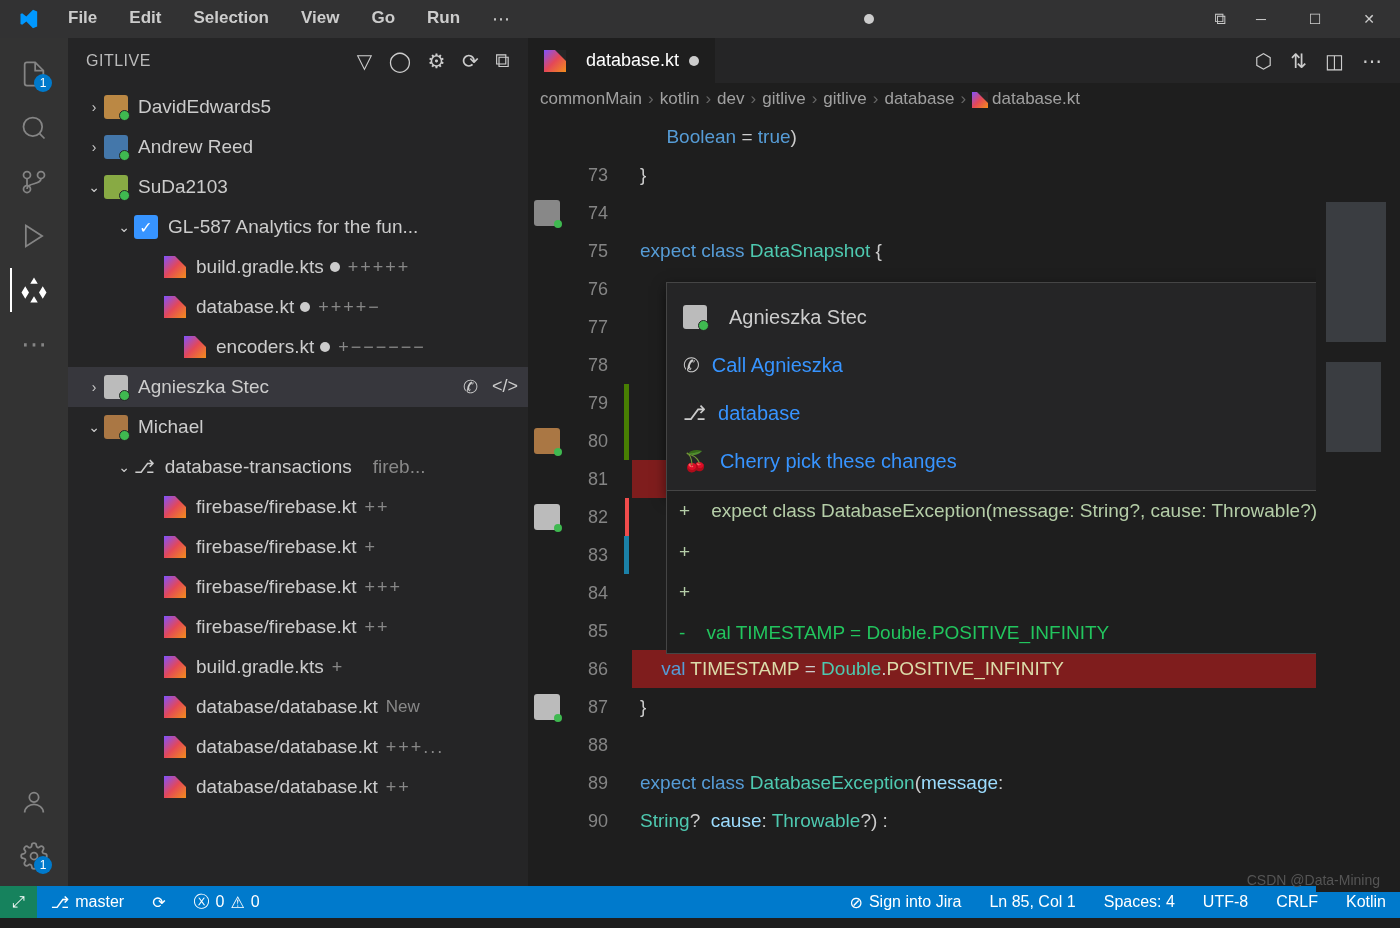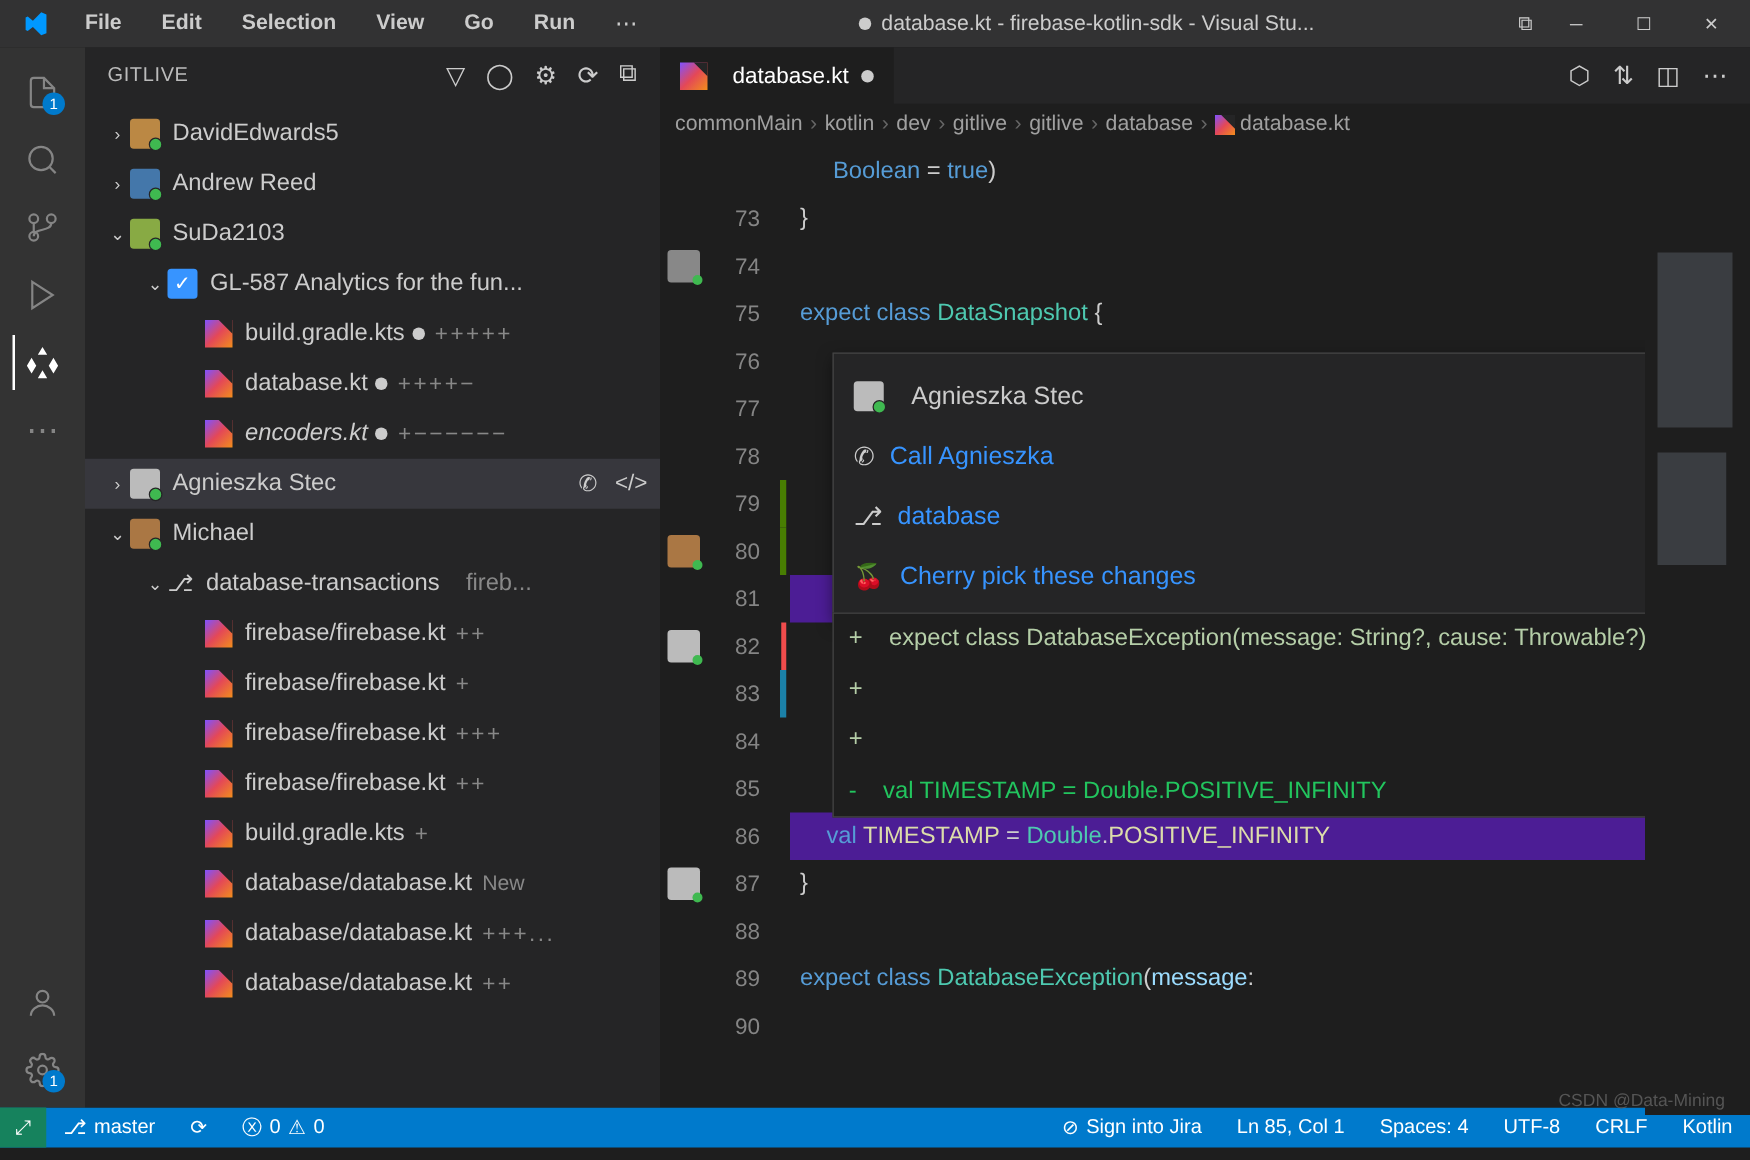"database.kt - firebase-kotlin-sdk -" span { html: <span>database.kt - firebase-kotlin-sdk - Visual Stu...</span> -> none }
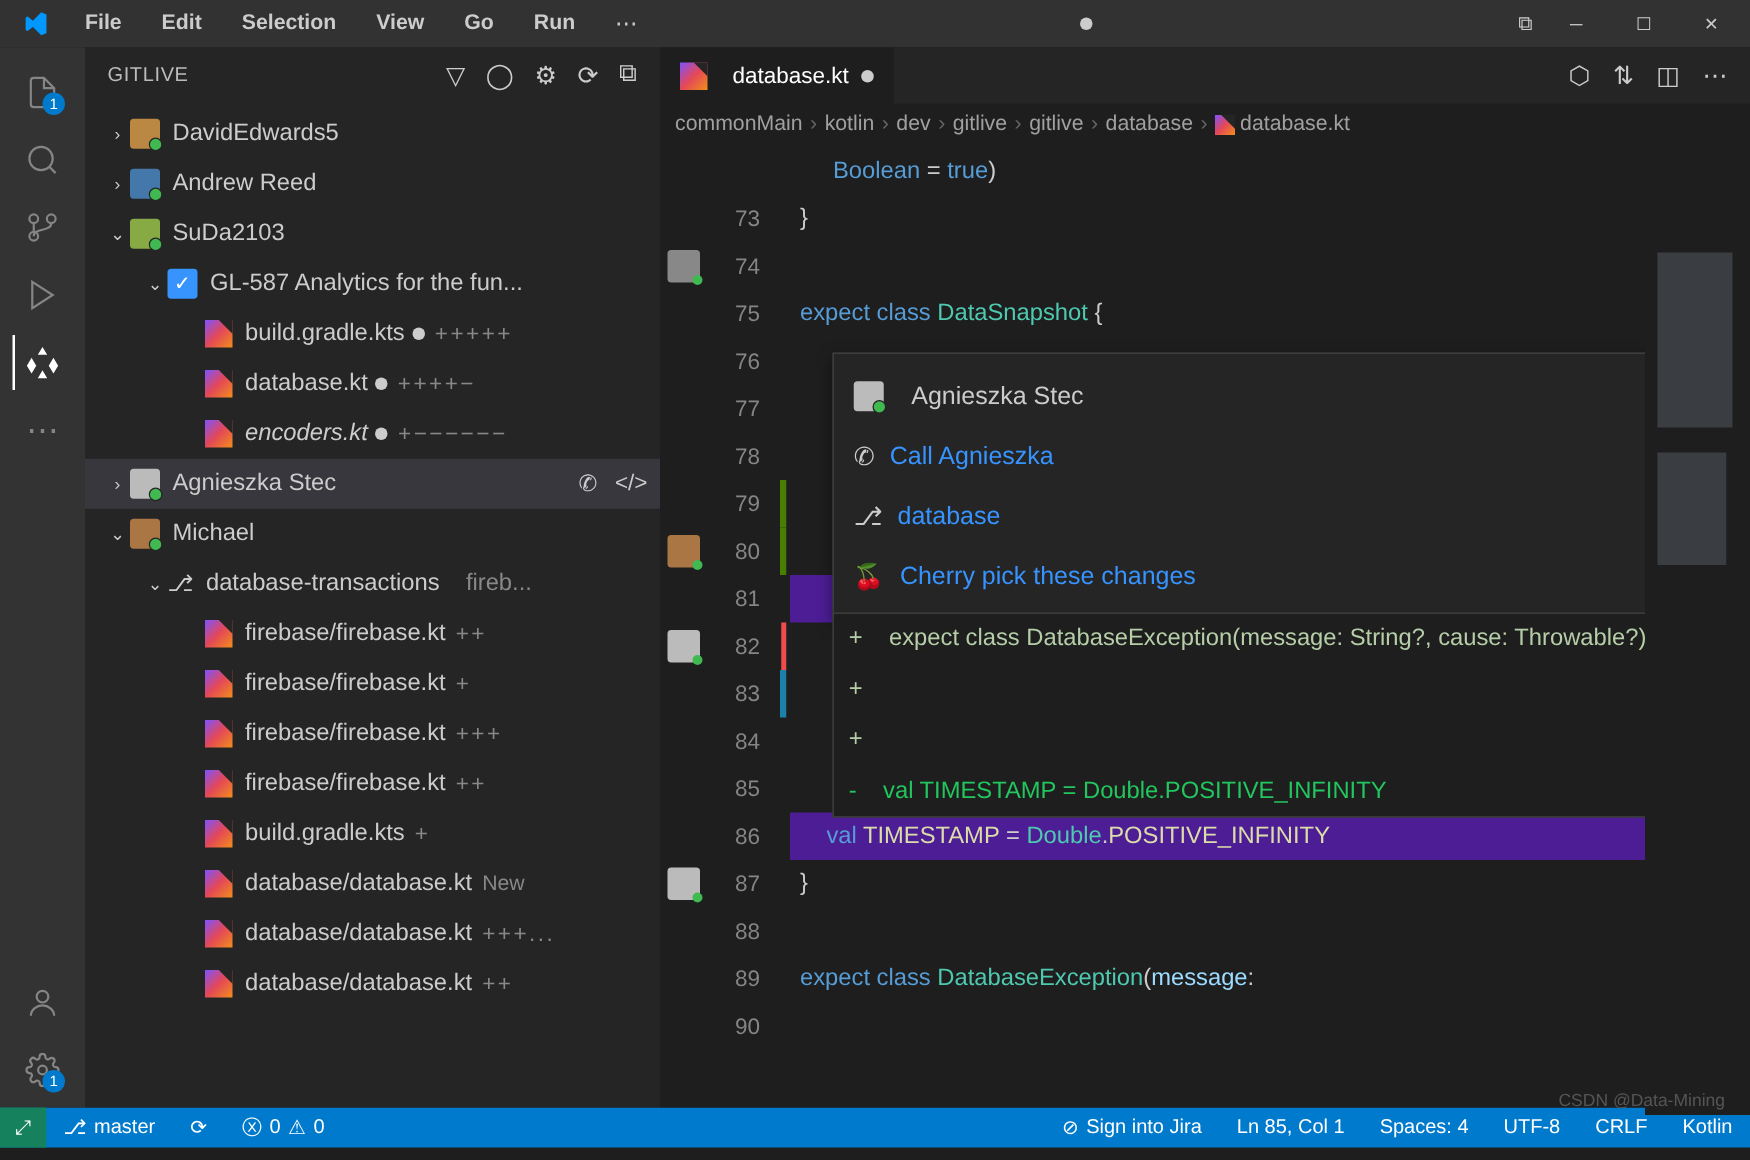"encoders.kt" div.tree-row { font-style: italic -> none; padding-left: 76px -> 96px }
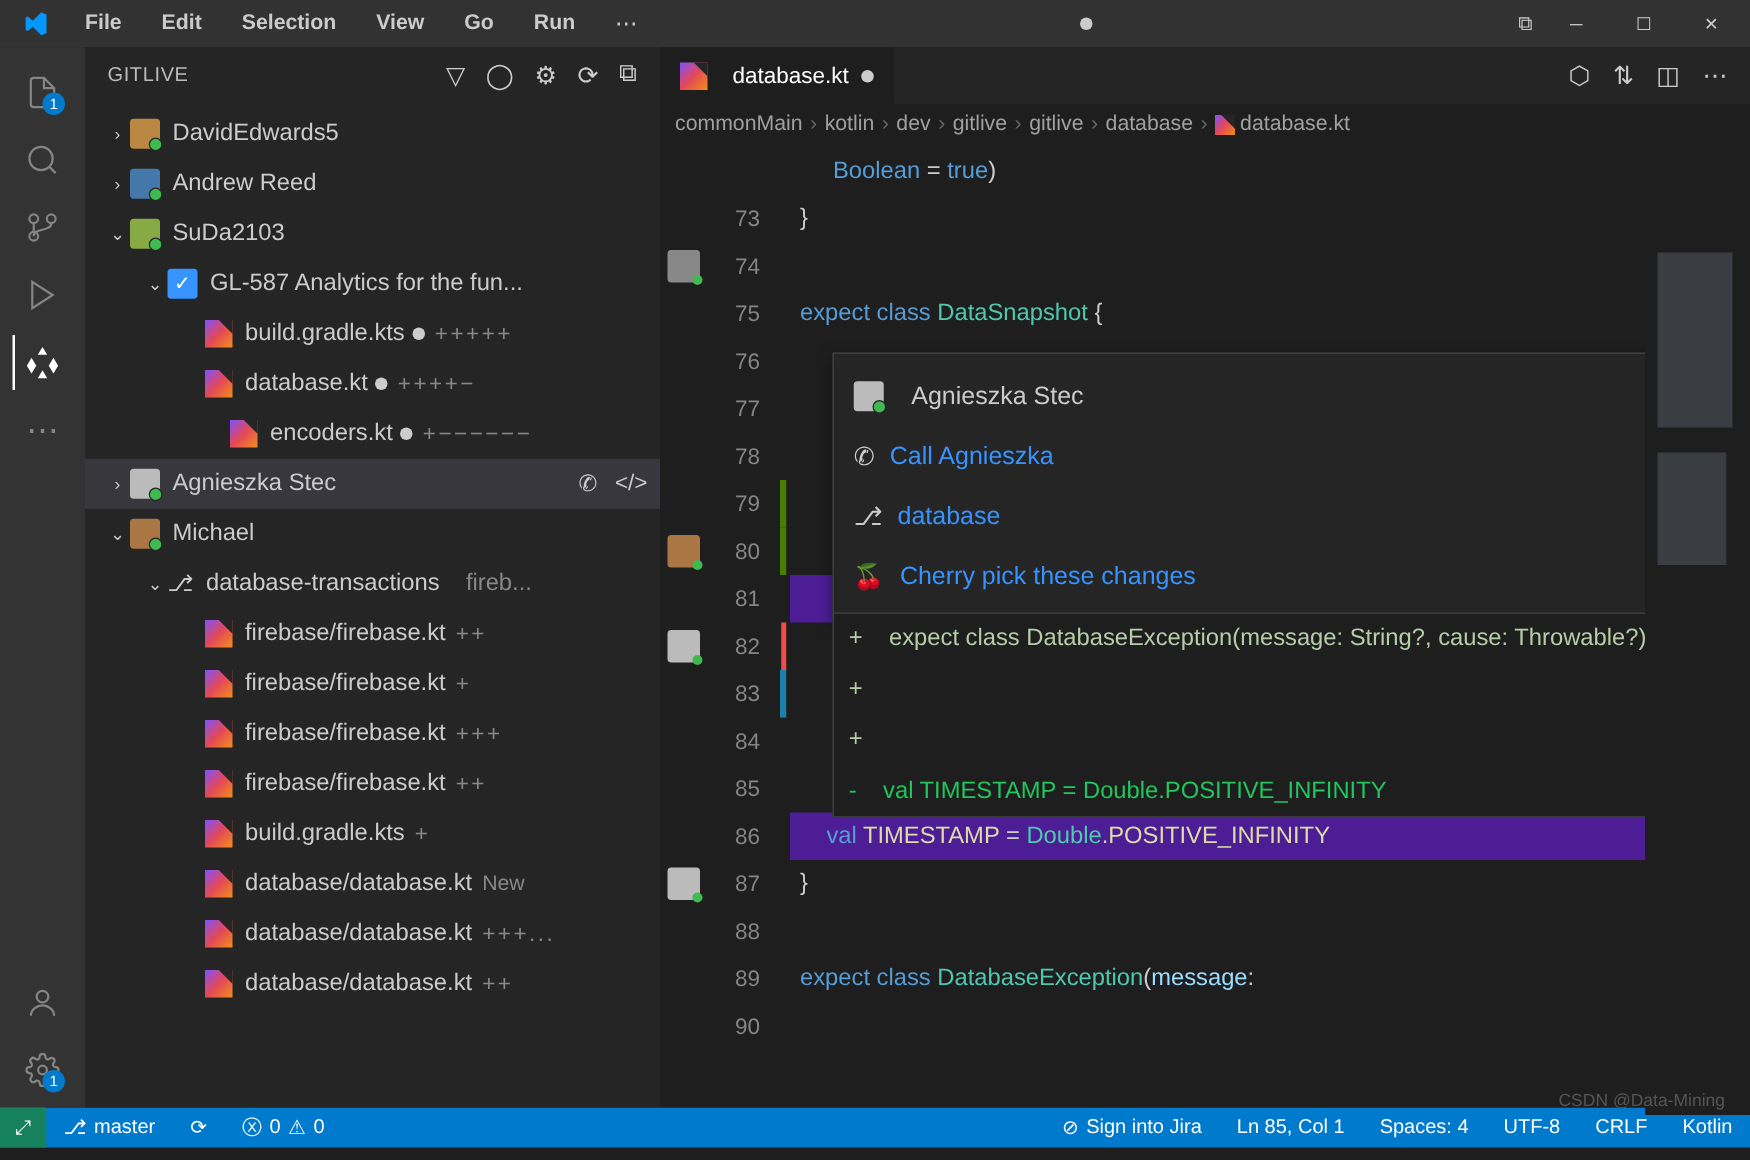"val TIMESTAMP = Double.POSITIVE_INFINITY" .hl-line { background: #4c1d95 -> #7f1d1d }
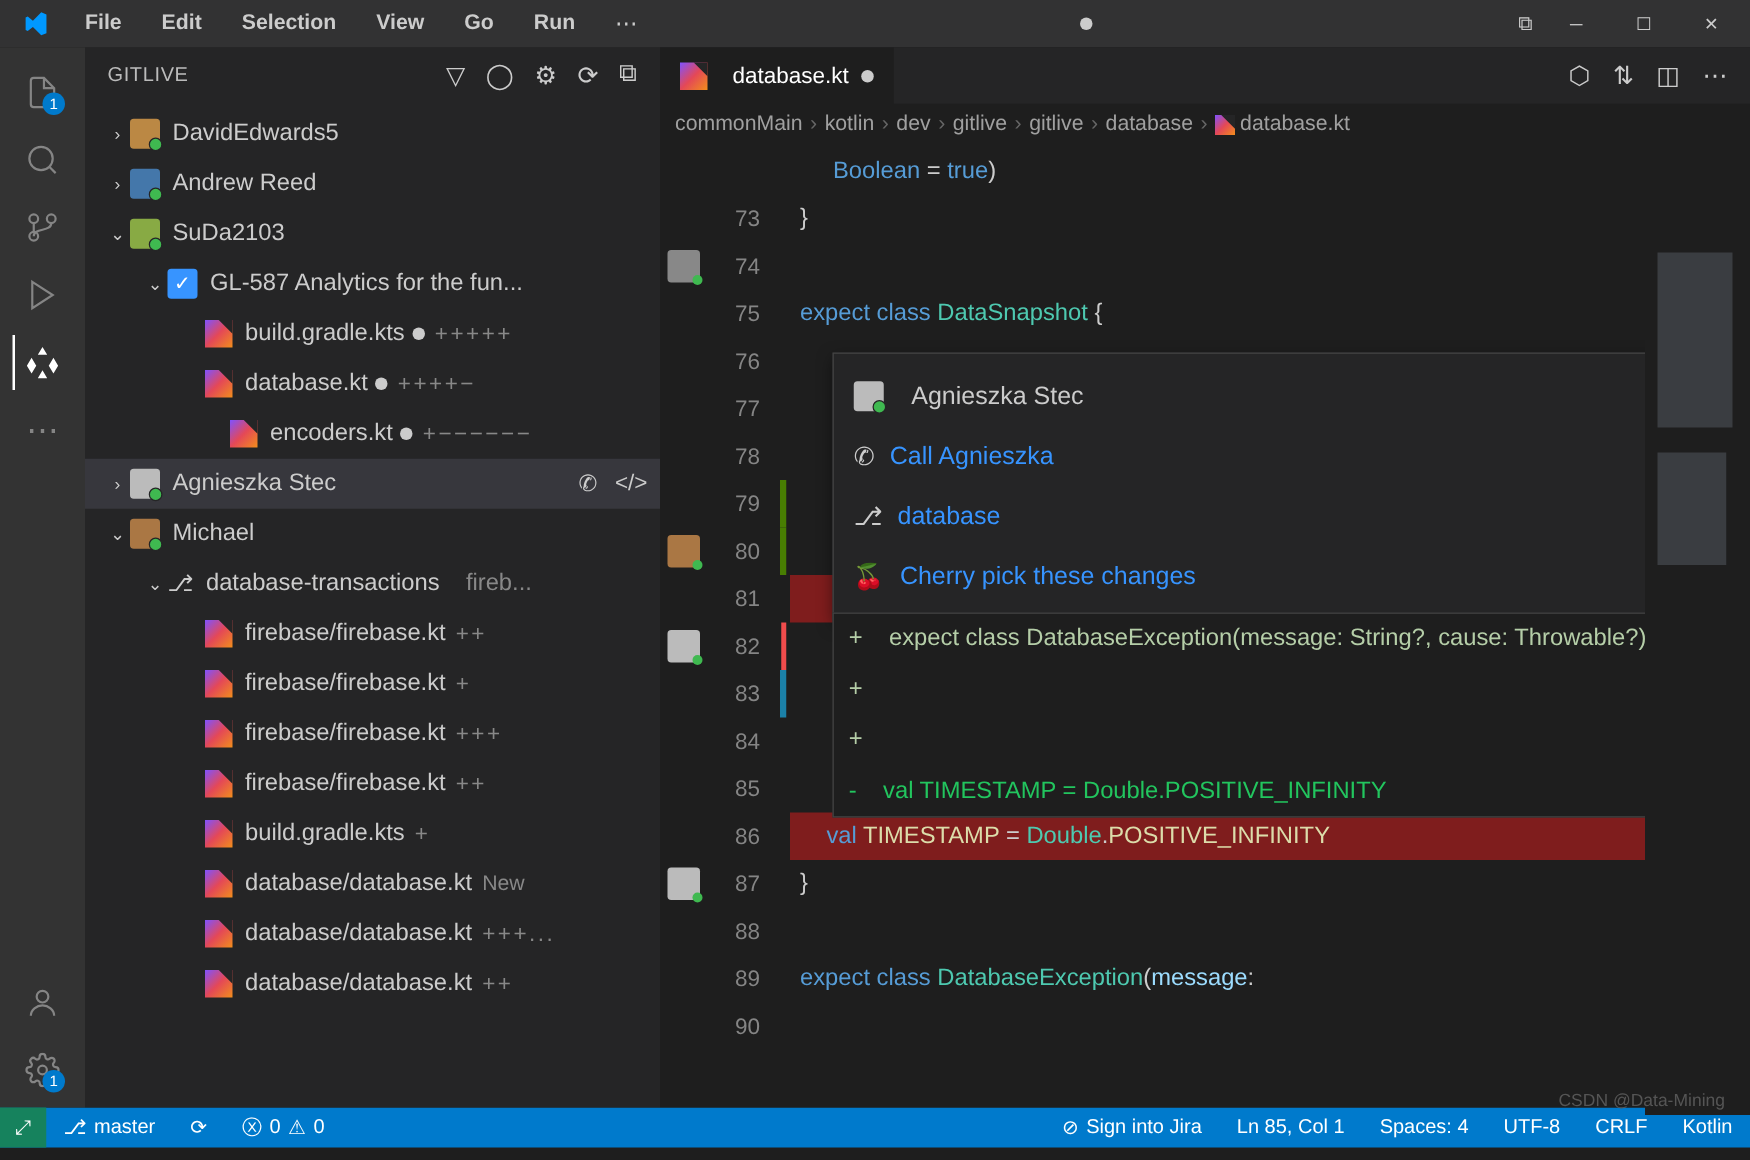"String? cause: Throwable?) :" div.code-line { html: none -> <div><span>String</span>? <span>cause</span>: <span>Throwable</span>?) :</div> }
